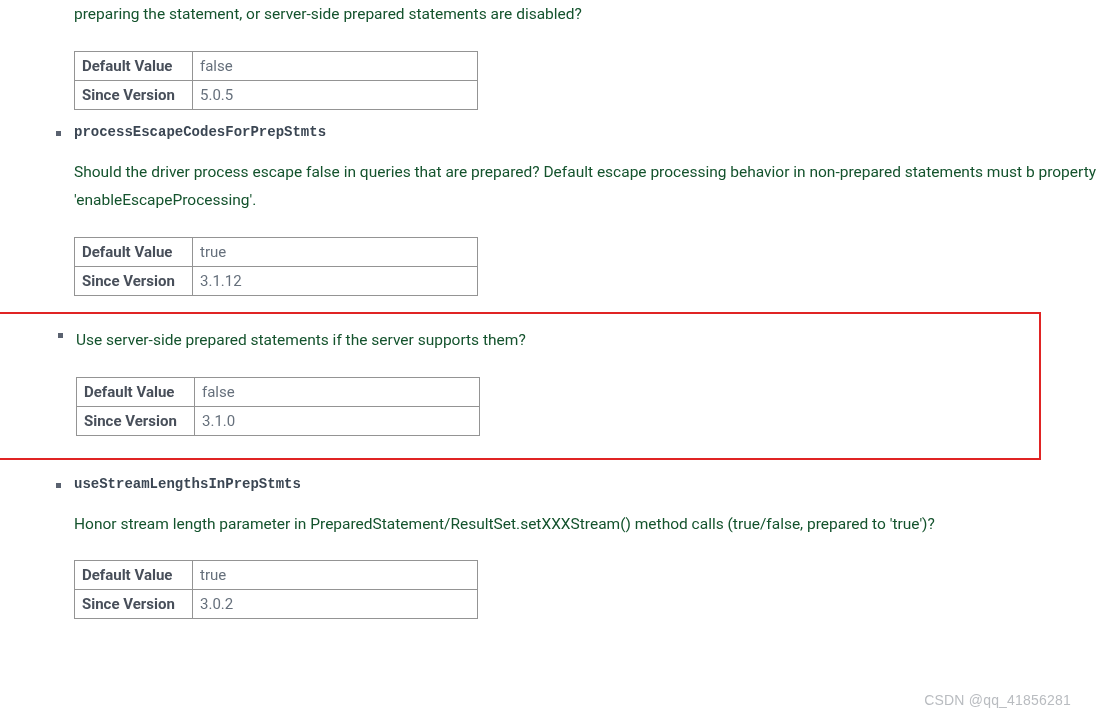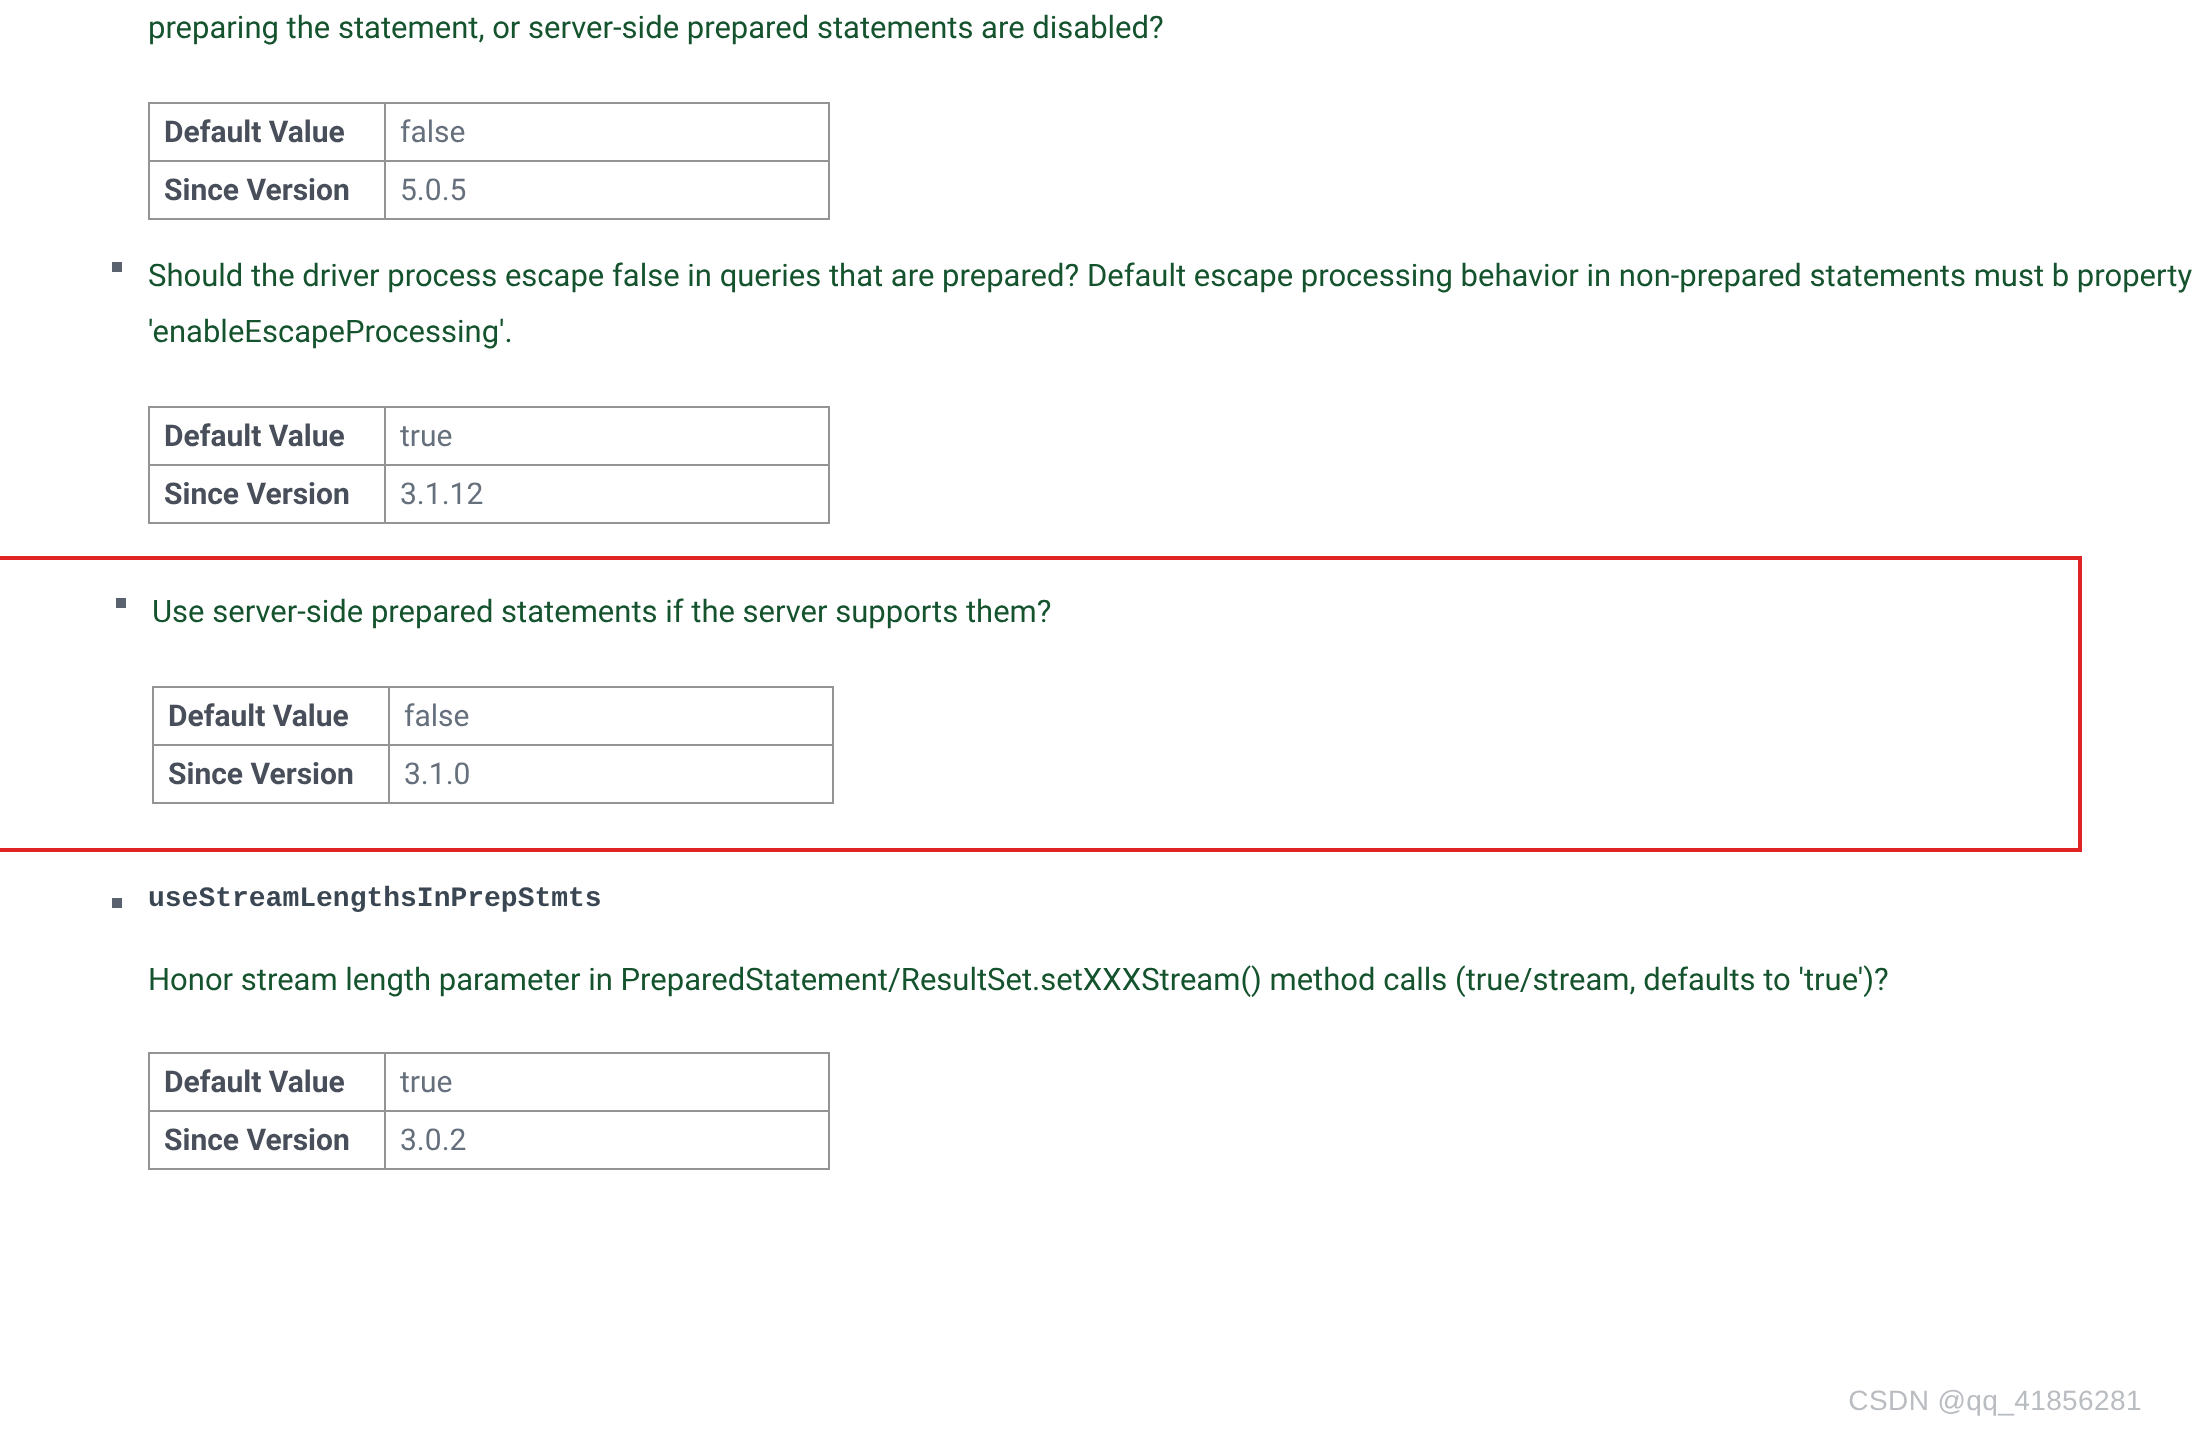"Default Value" table.info { width: 341px -> 404px }
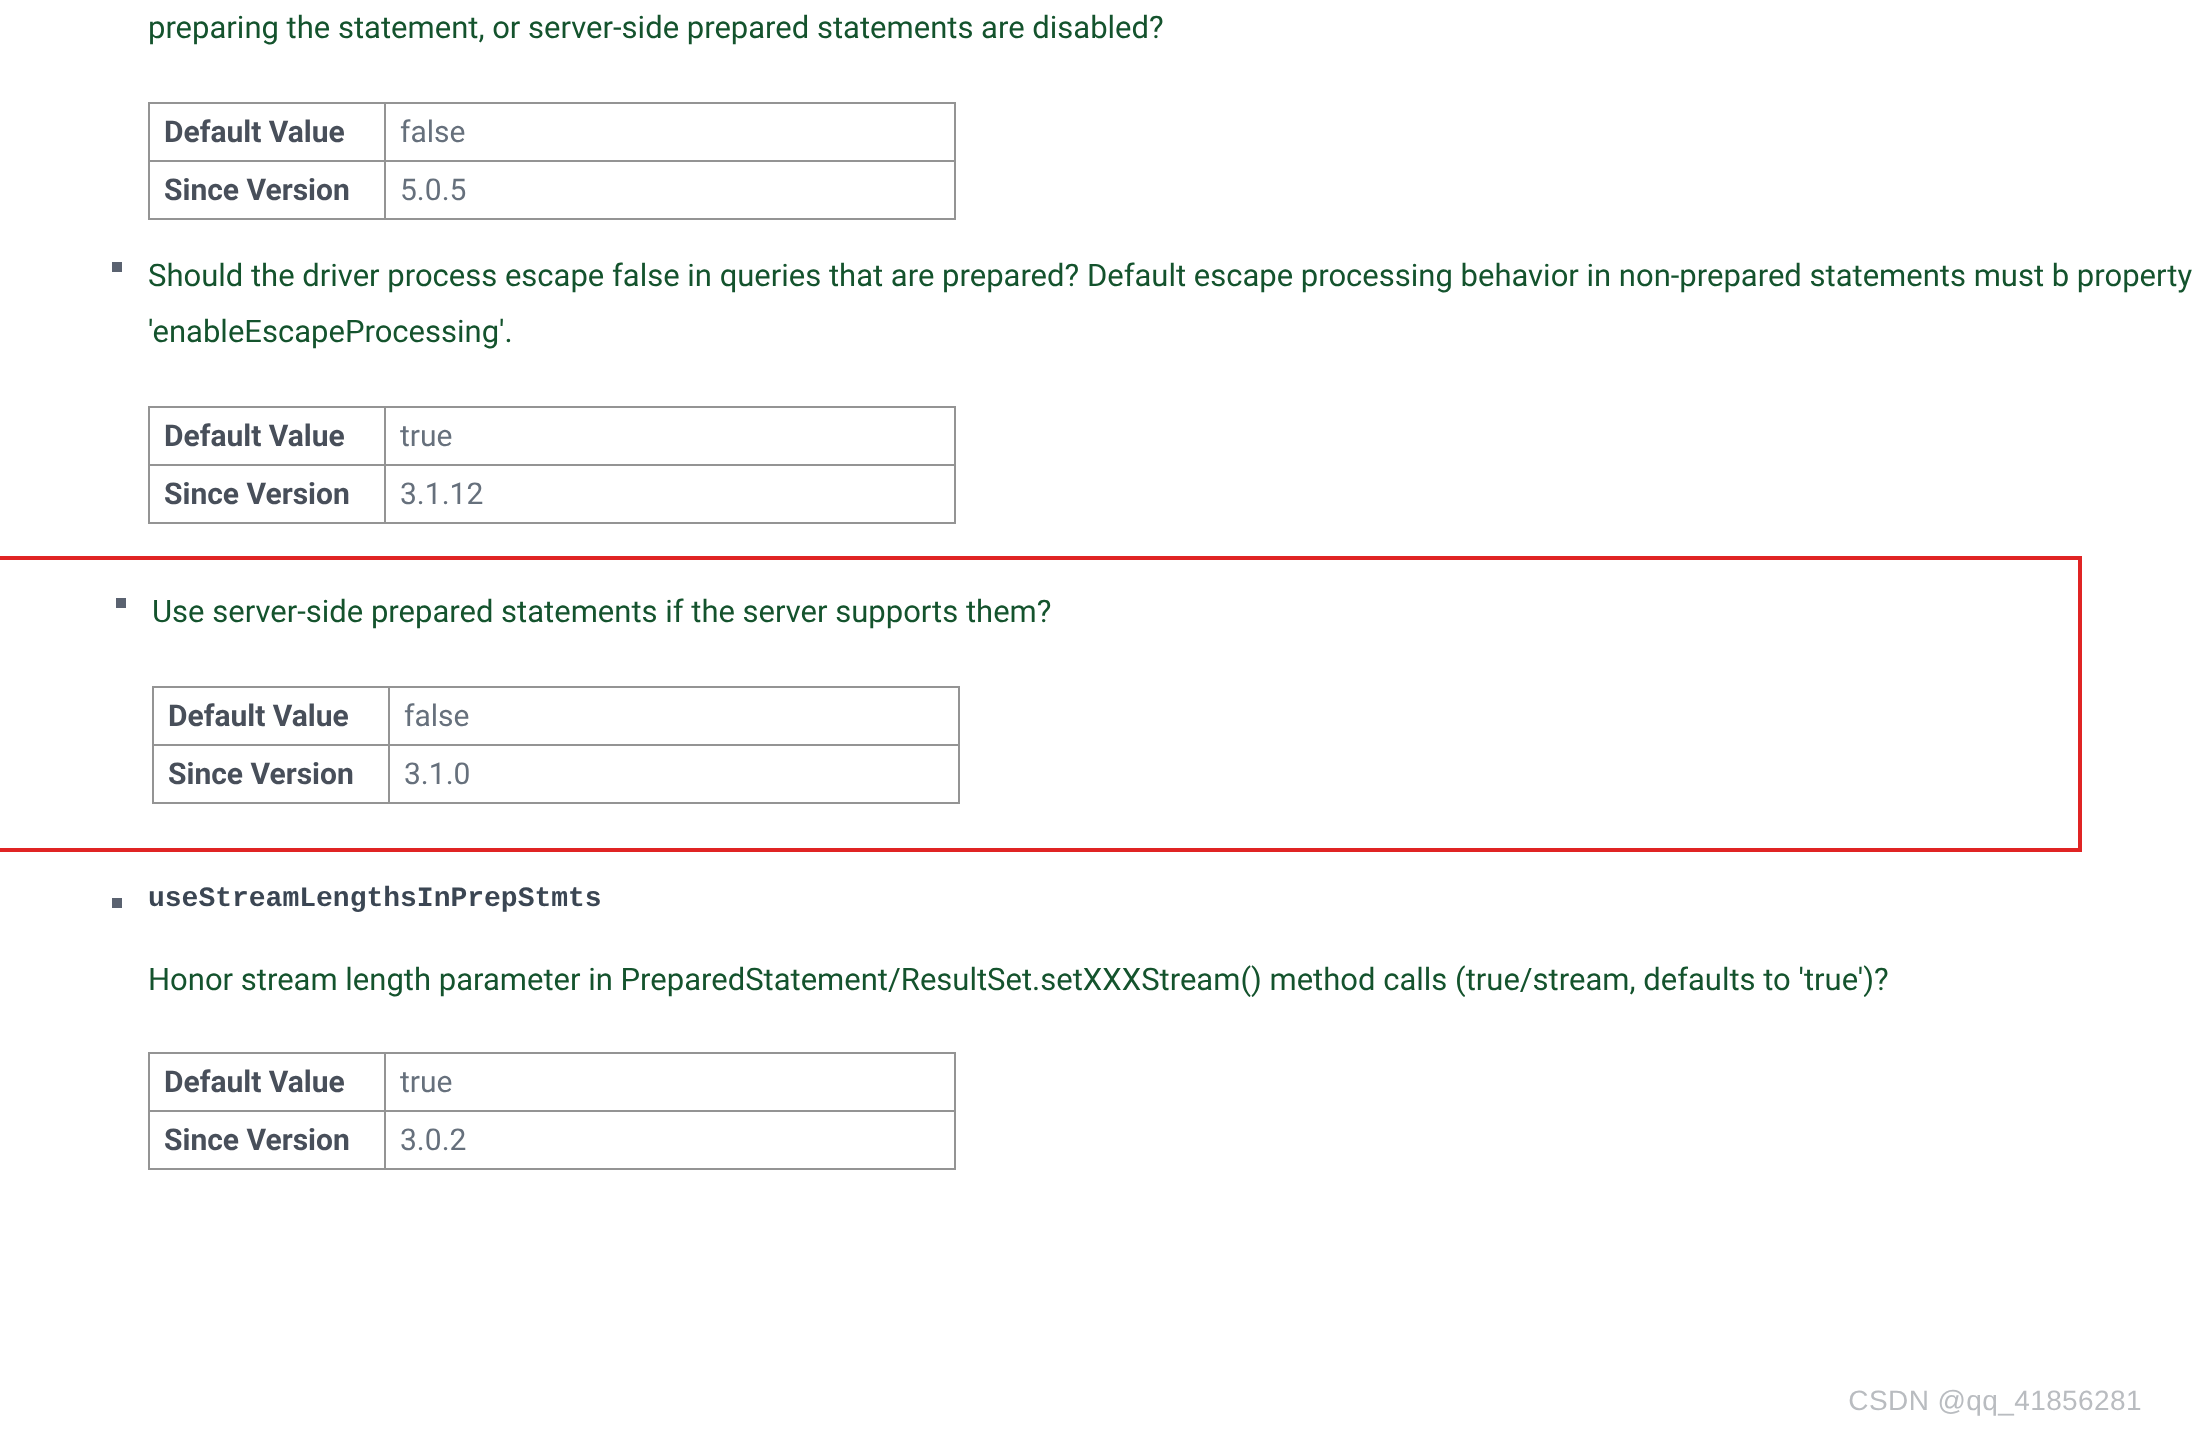"processEscapeCodesForPrepStmts" span.prop-name { html: none -> <span>processEscapeCodesForPrepStmts</span> }
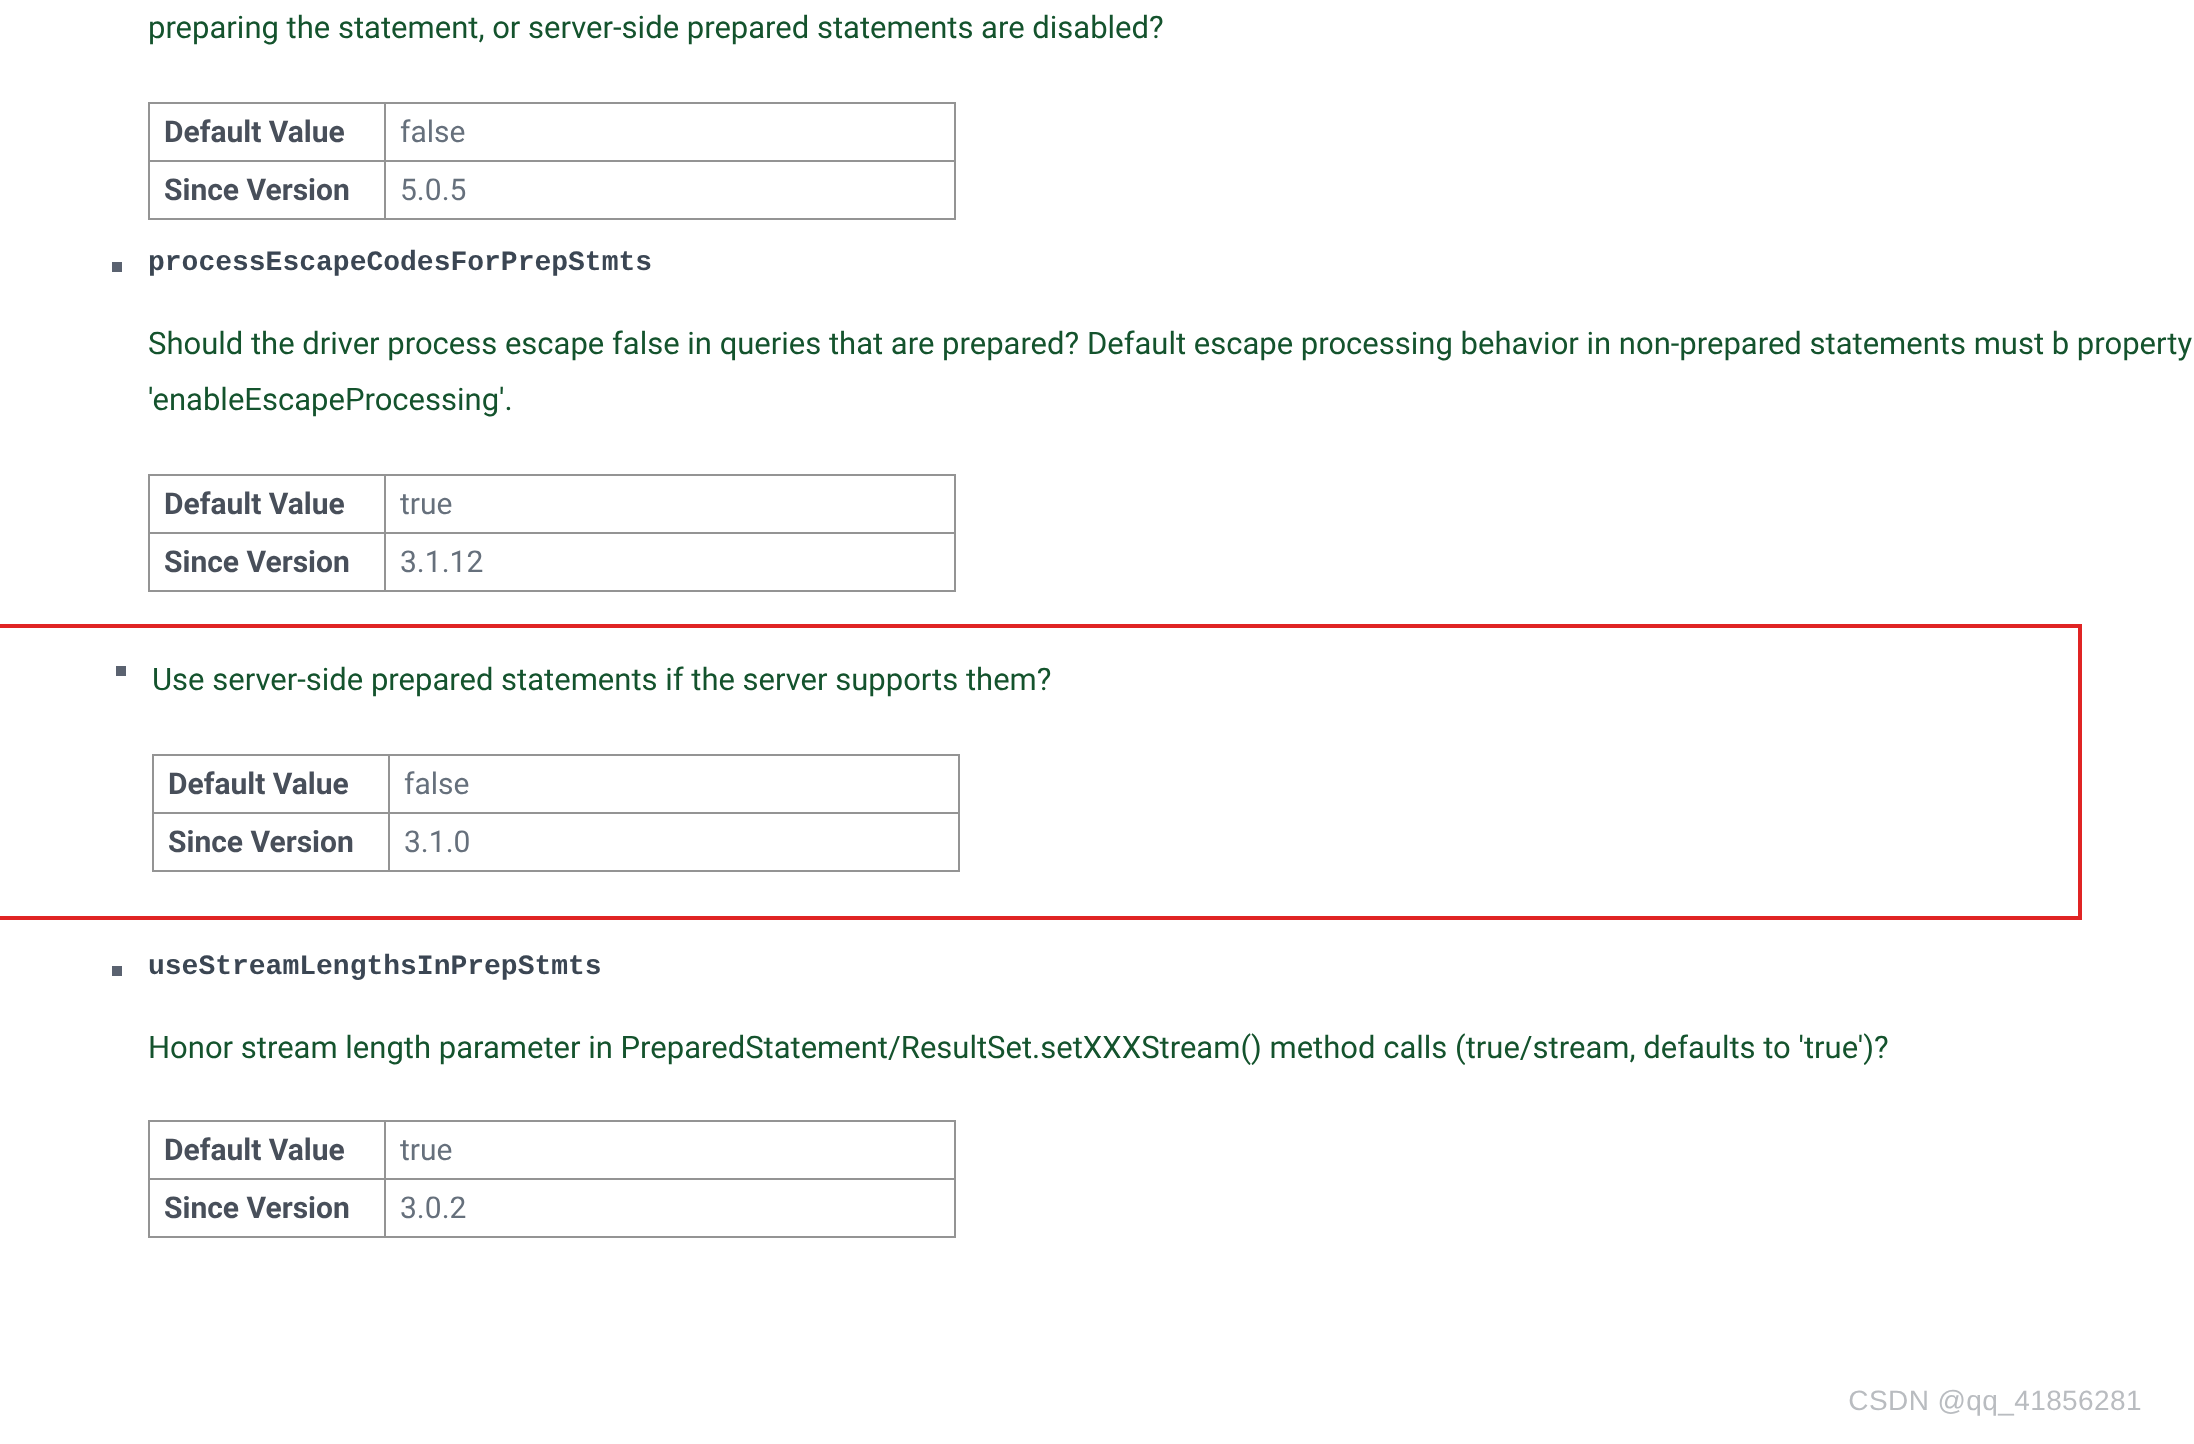"Honor stream length parameter in" p.description { text: true/stream, defaults -> true/false, prepared }
